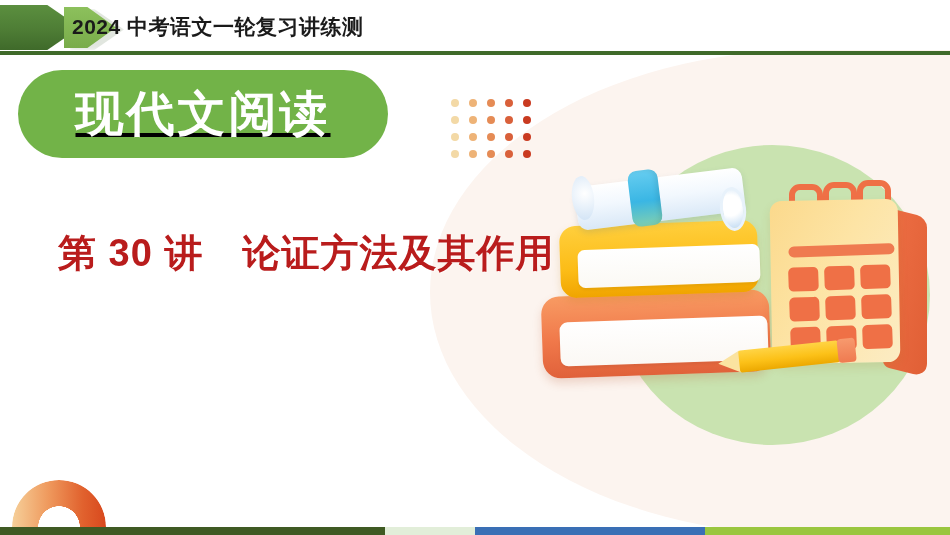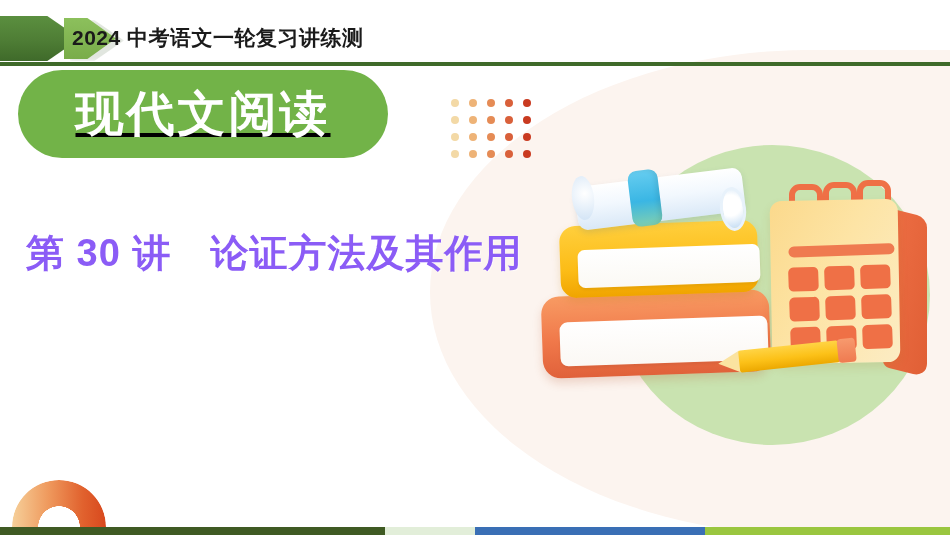"2024 中考语文一轮复习讲练测" .header { top: 16px -> 5px }
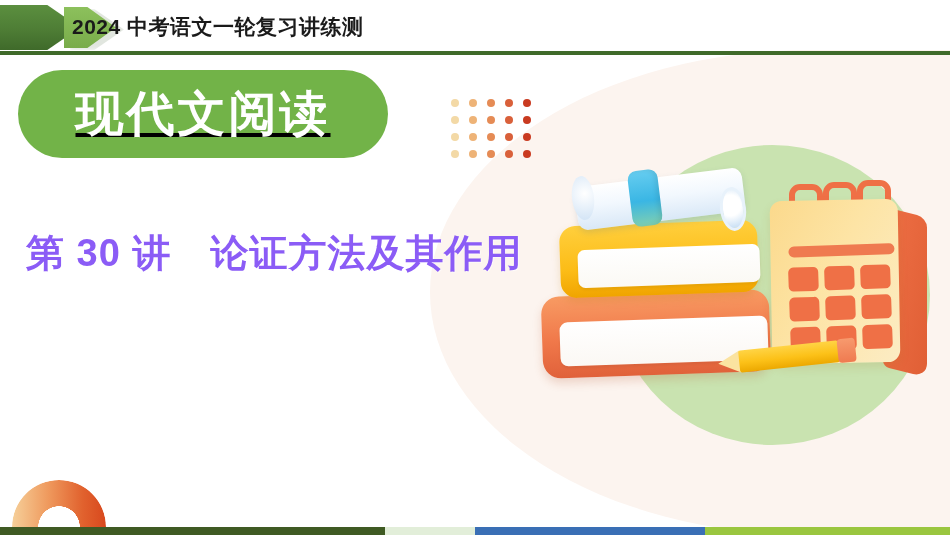"第 30 讲 论证方法及其作用" div.subtitle { color: #8b5cf6 -> #b91c1c; margin-left: none -> 32px }
